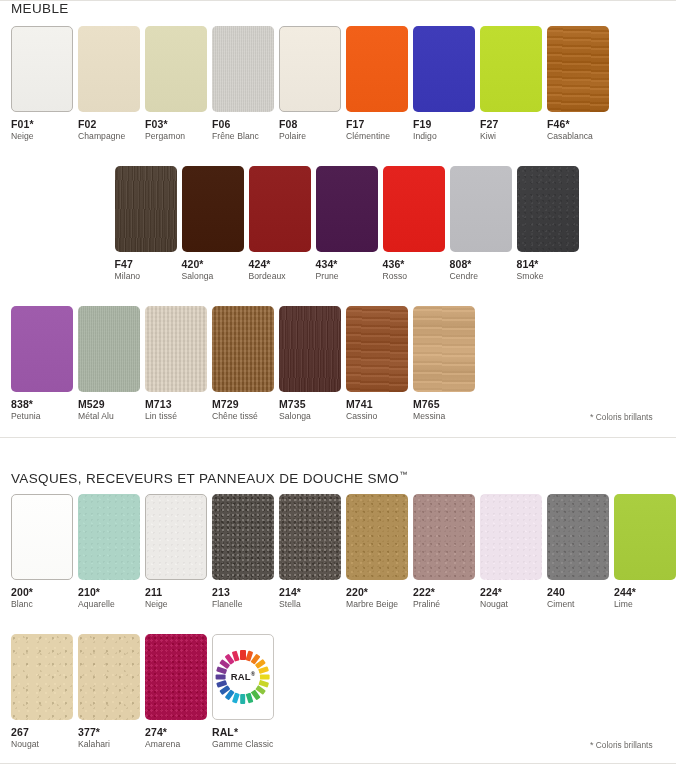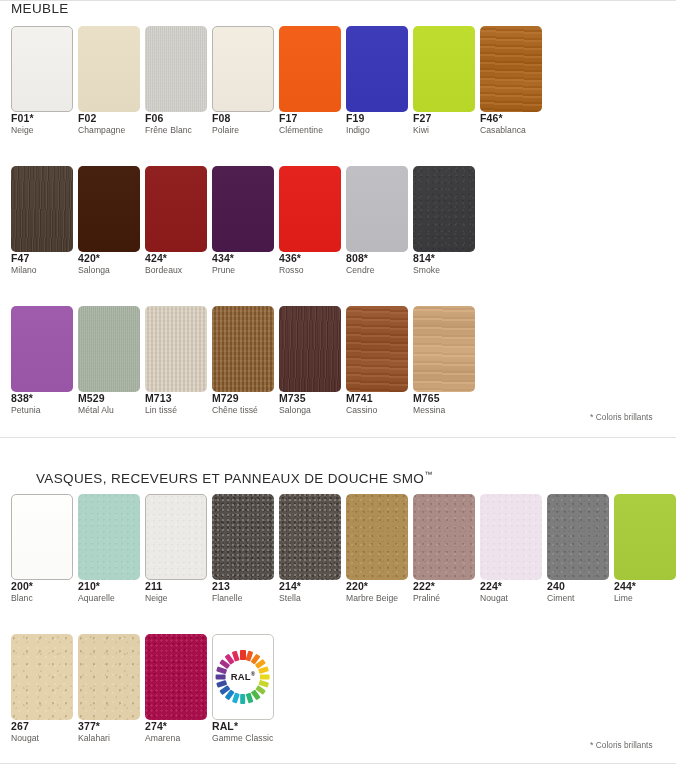"F01*" .code { margin-top: none -> 6px }
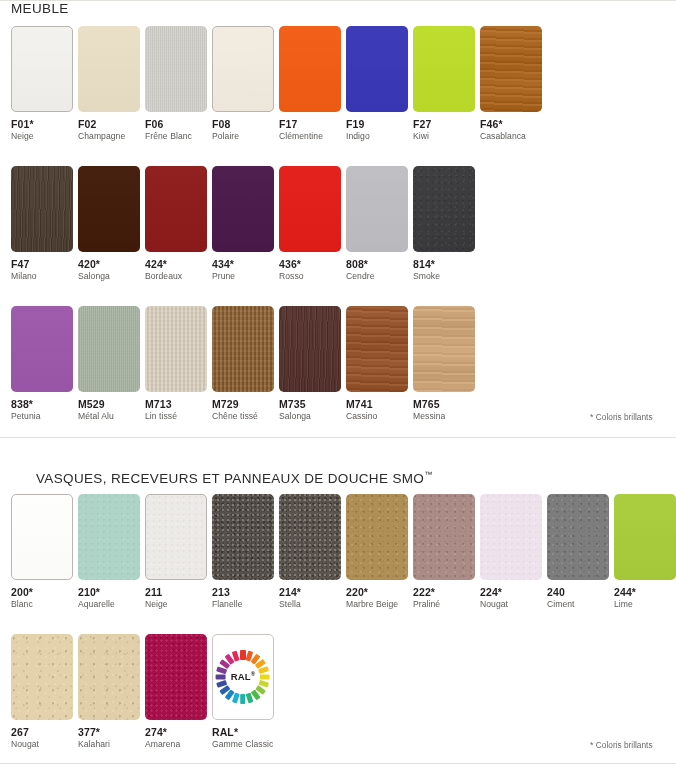"F03*" div.cell { html: none -> <div> <div></div> <div>F03*</div> <div>Pergamon</div> </div> }
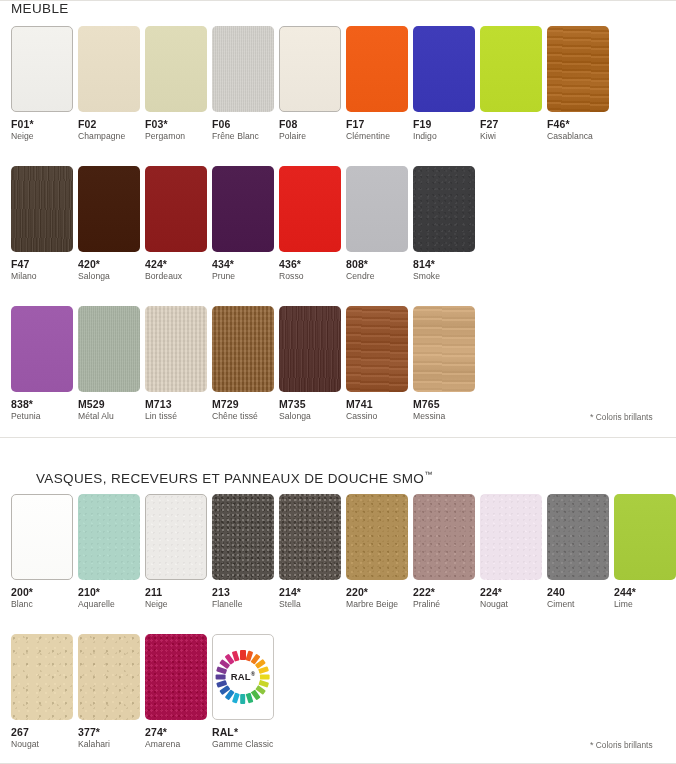"F47" div.row { justify-content: none -> center }
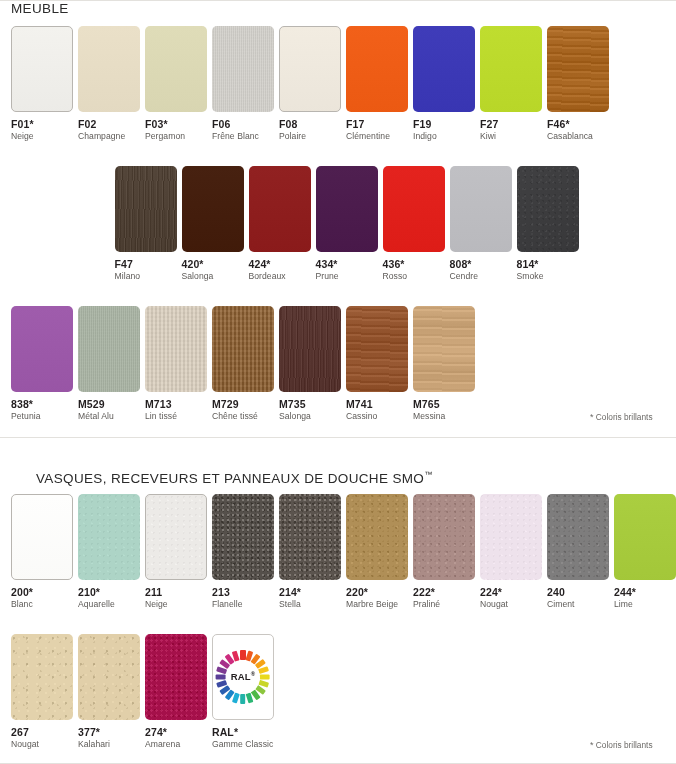"VASQUES, RECEVEURS ET PANNEAUX DE" #header-smo { margin-left: 25px -> none }
